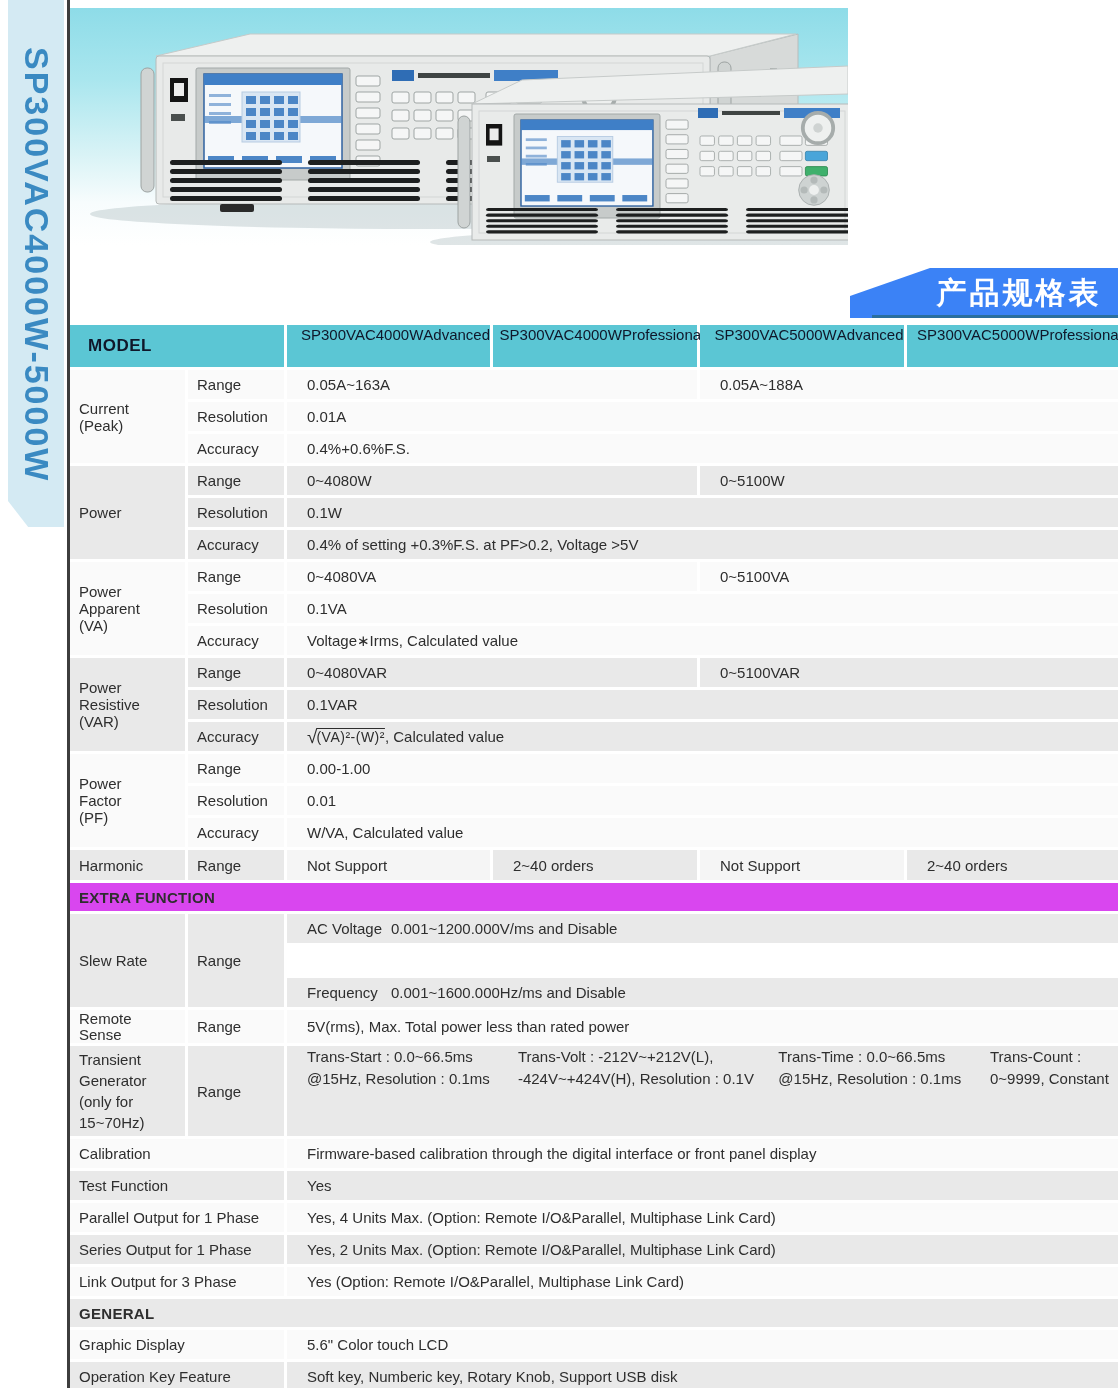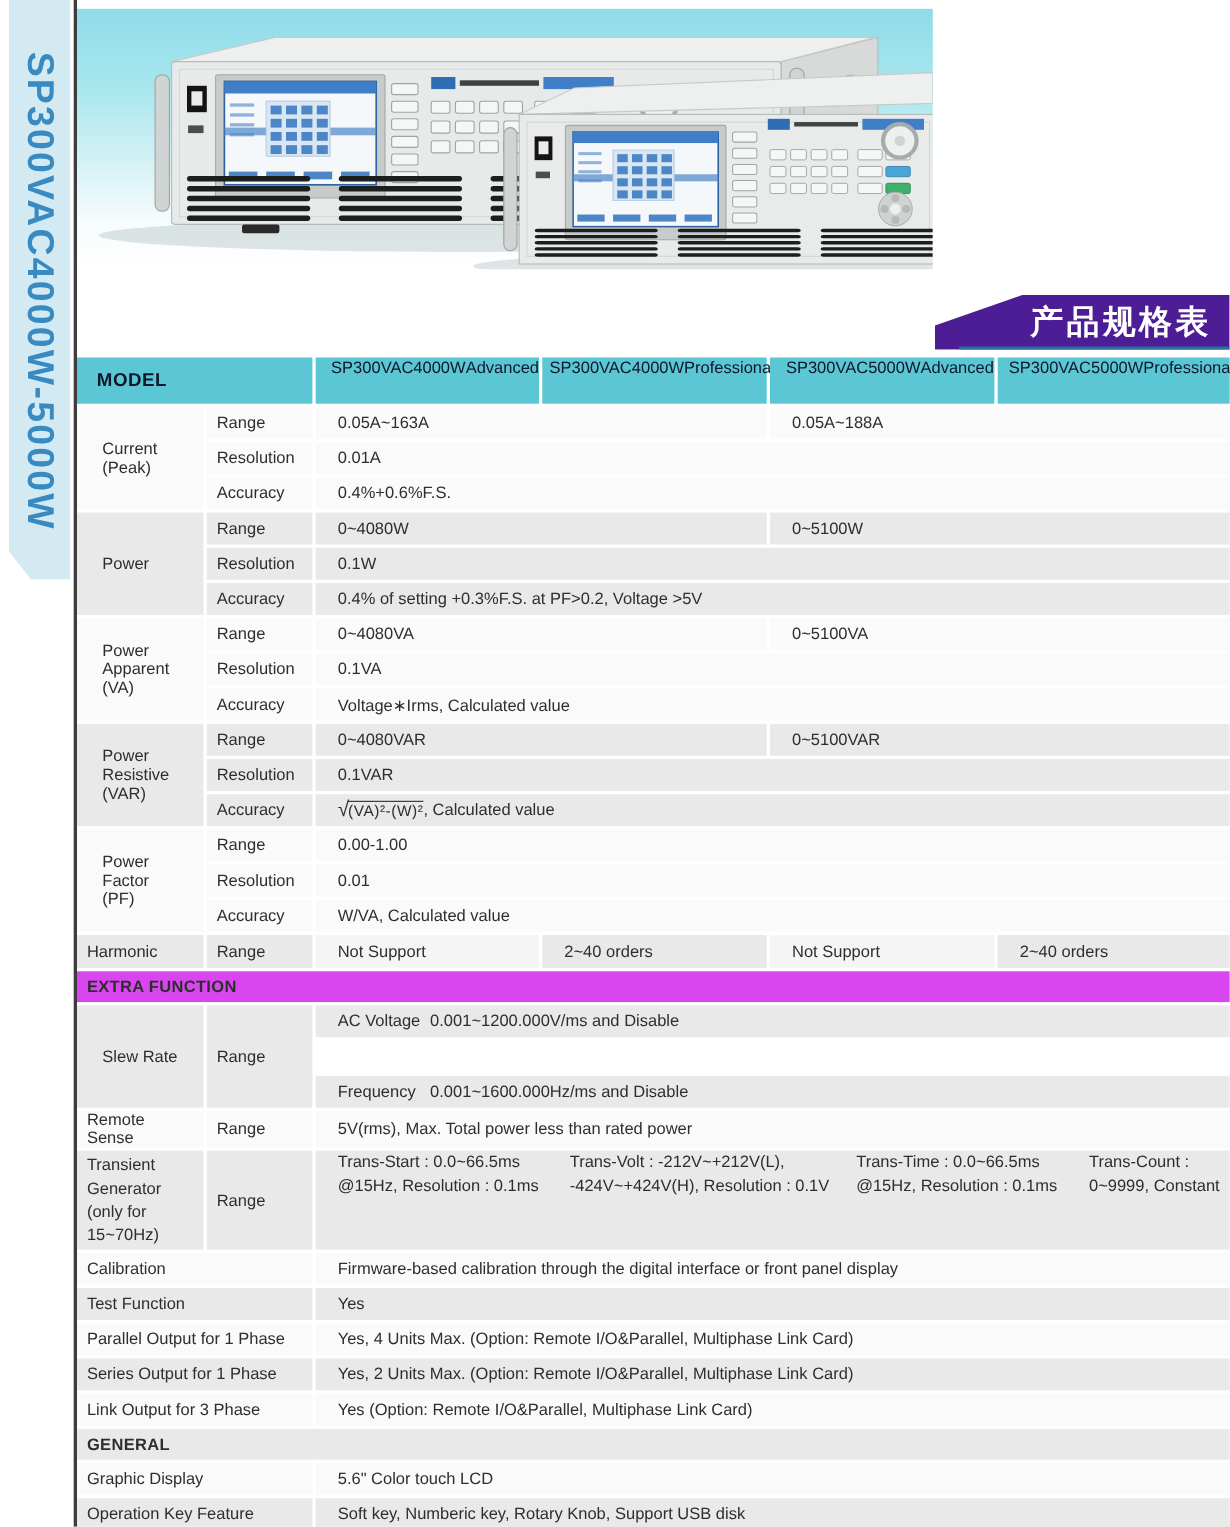"产品规格表" .badge { background: #4c1d95 -> #3b82f6 }
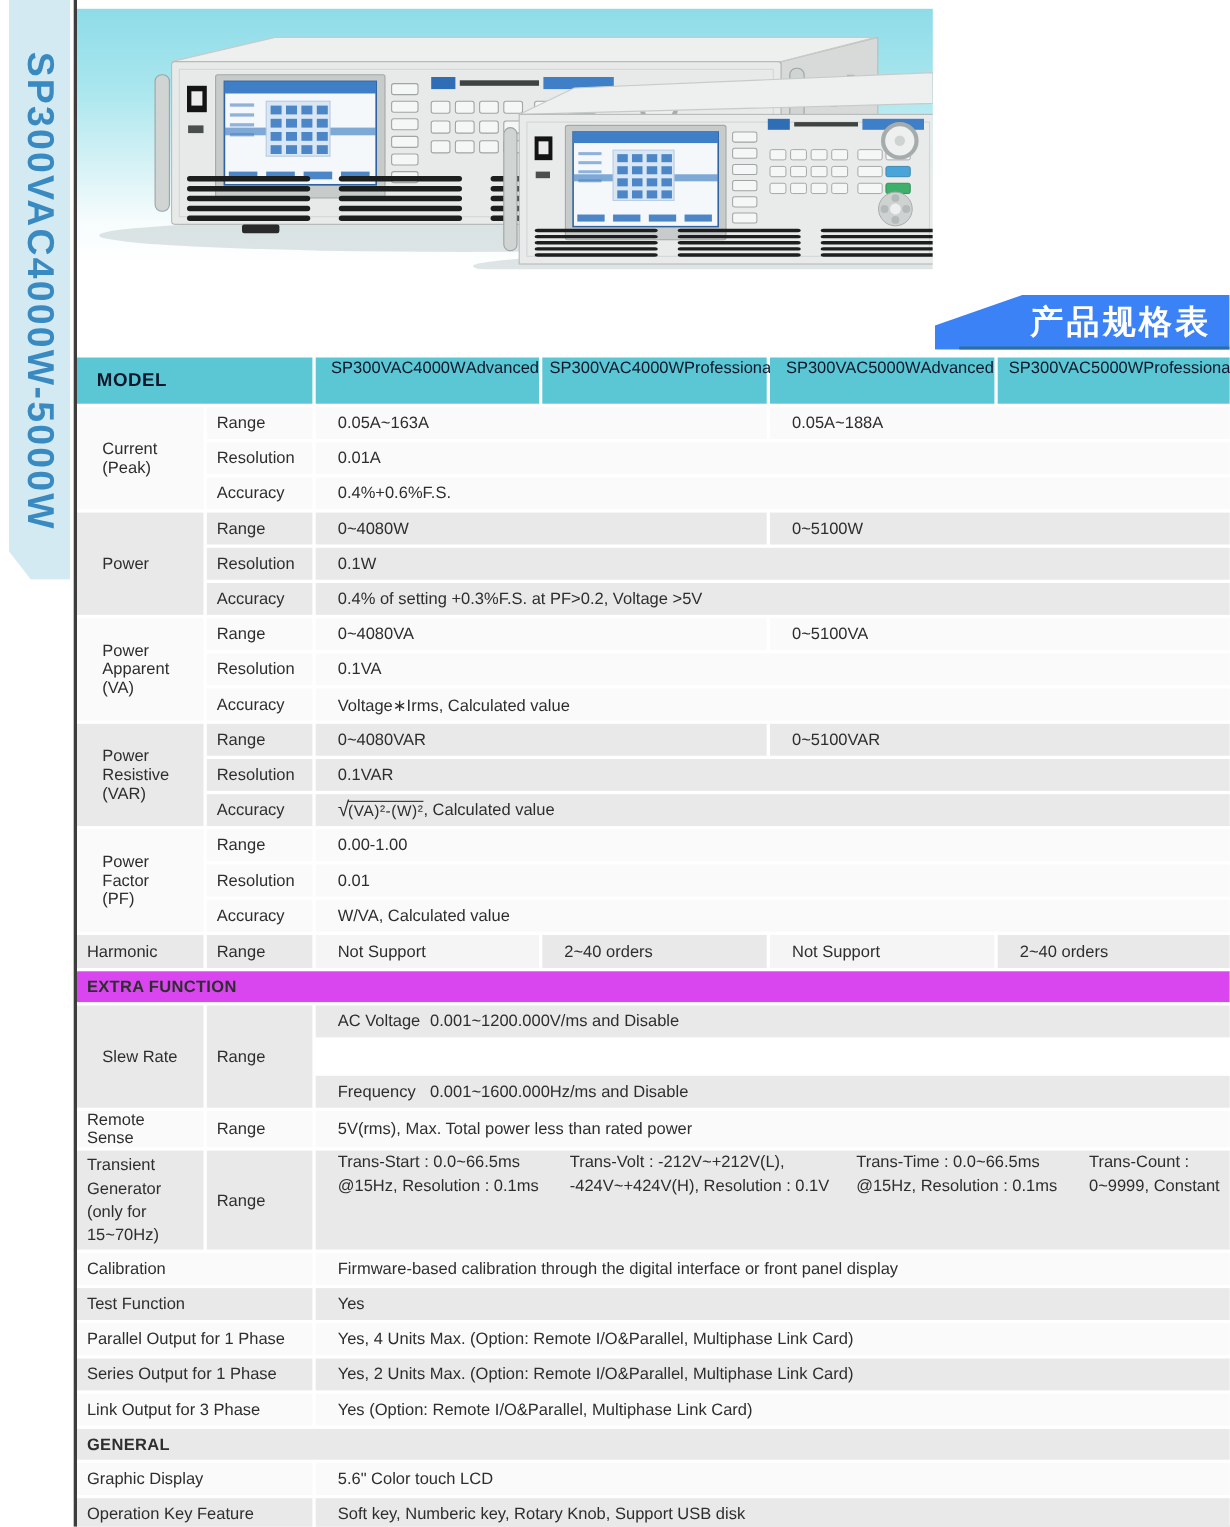"Current" .cat { padding-left: 23px -> 9px }
